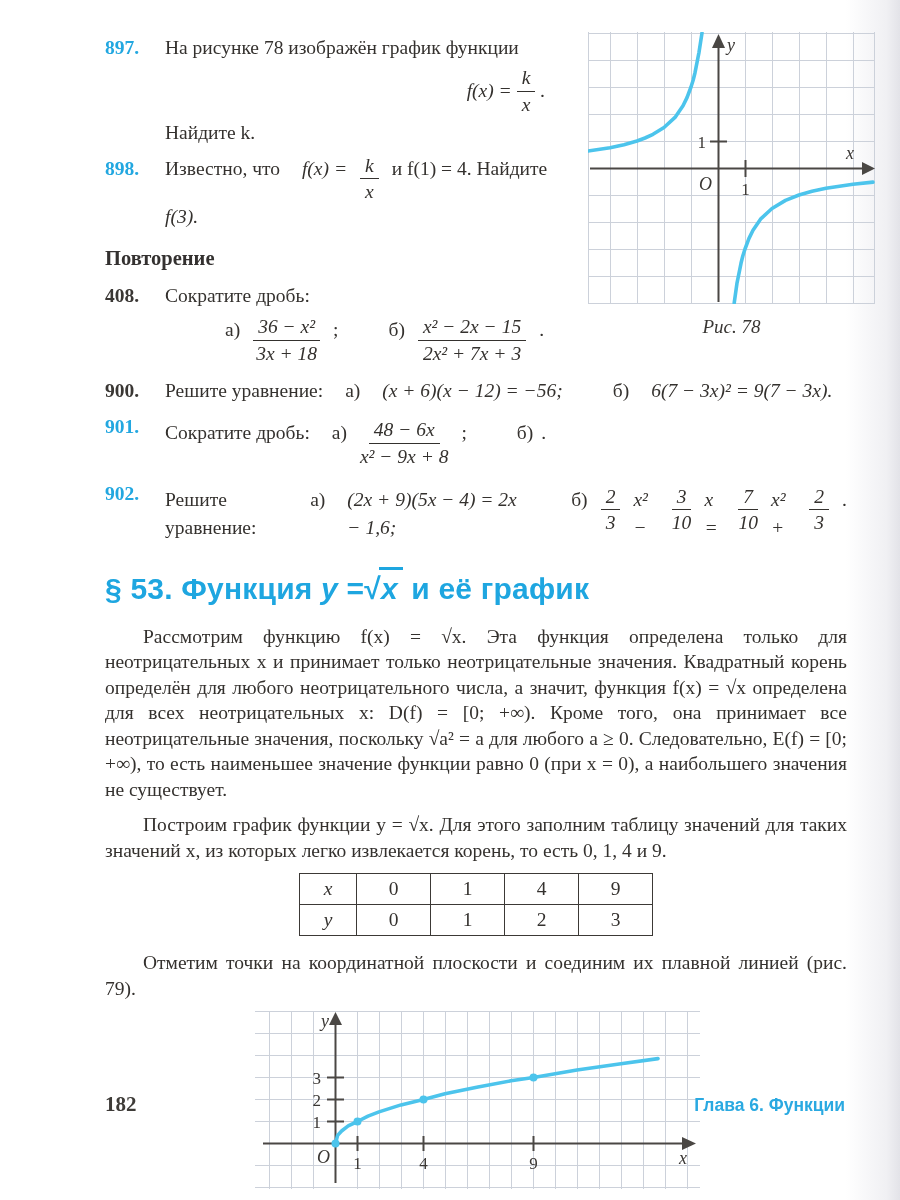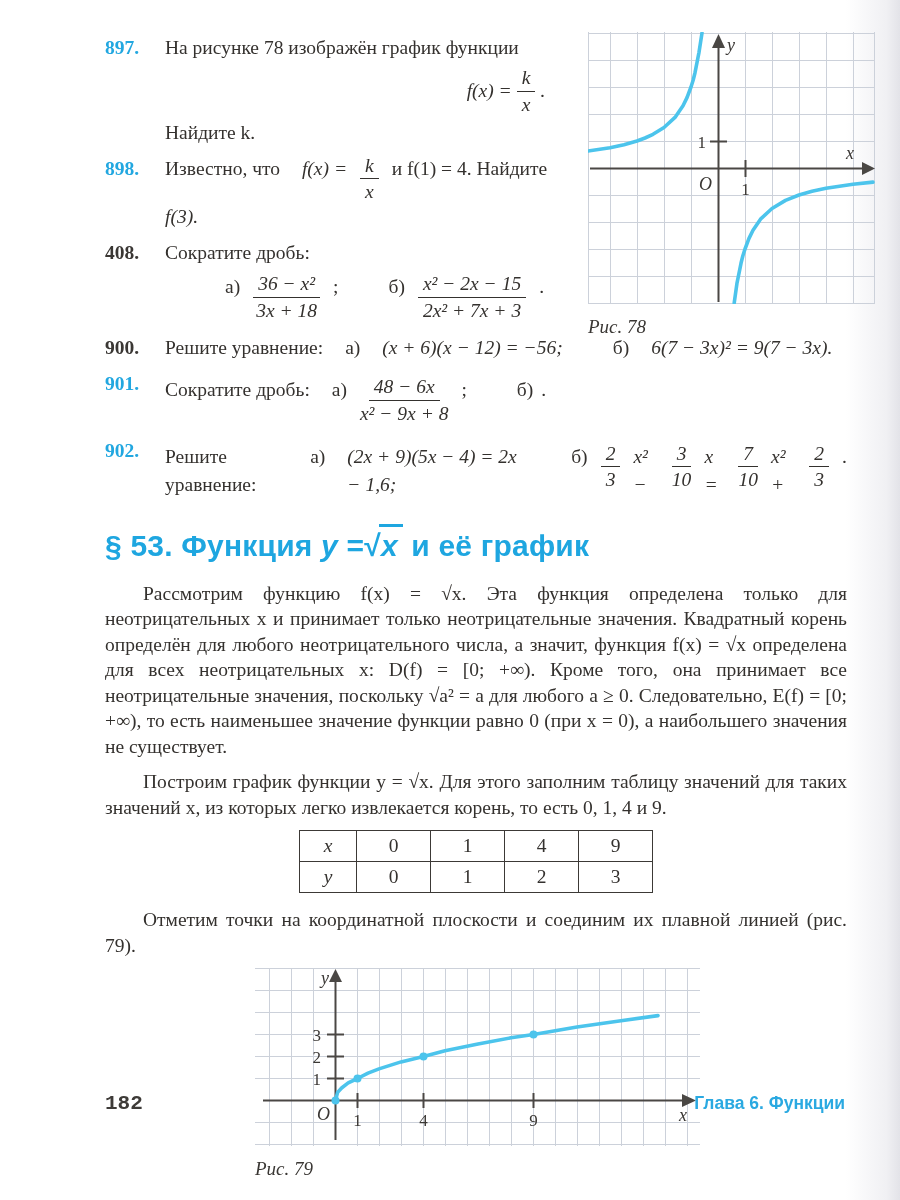"Повторение" h3.review { html: none -> <h3>Повторение</h3> }
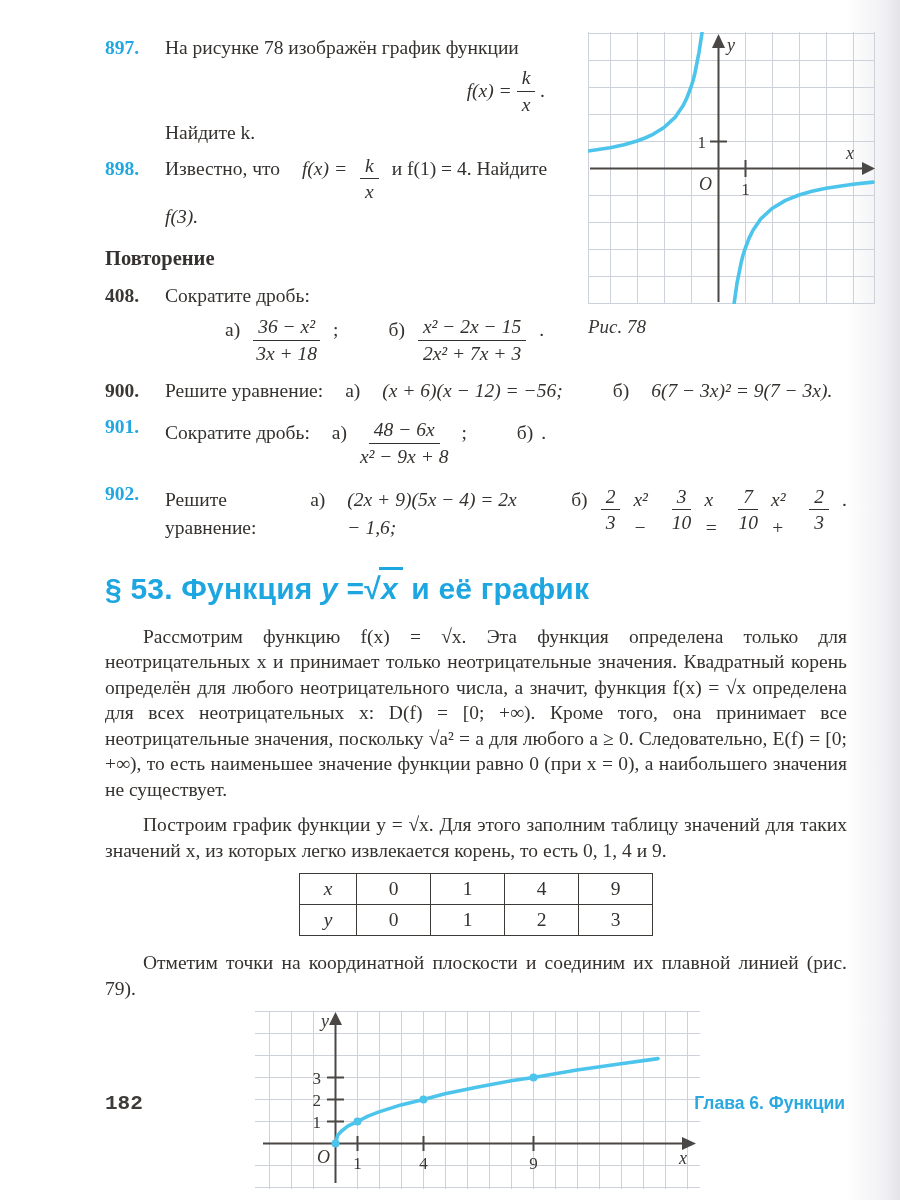"Рис. 78" figcaption { text-align: none -> center }
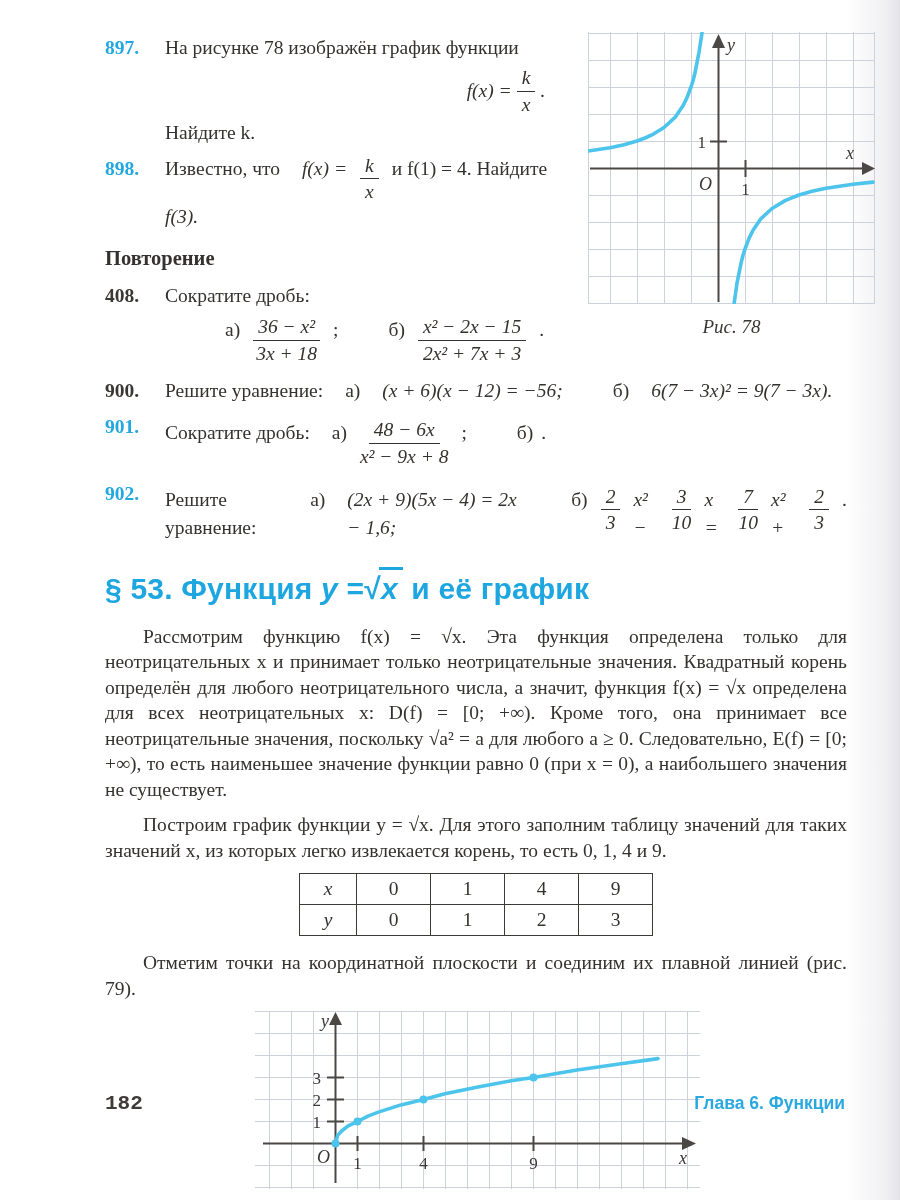"182" .pageno { font-family: Liberation Mono, monospace -> Liberation Serif, serif }
